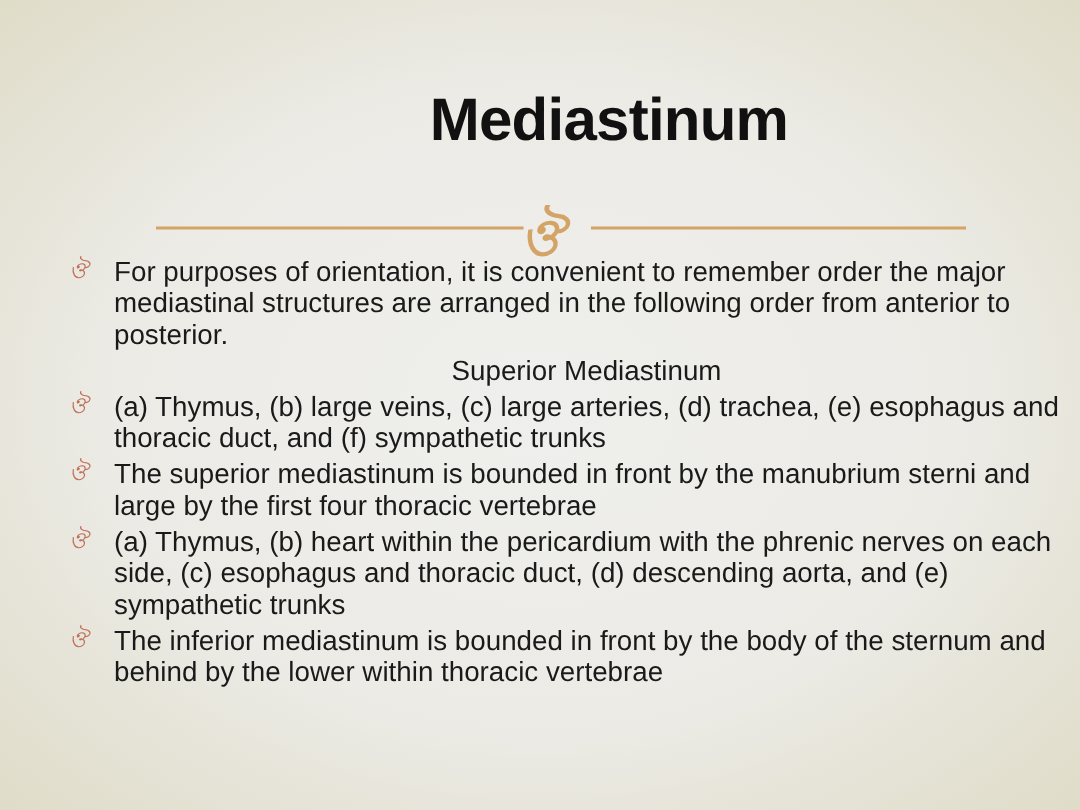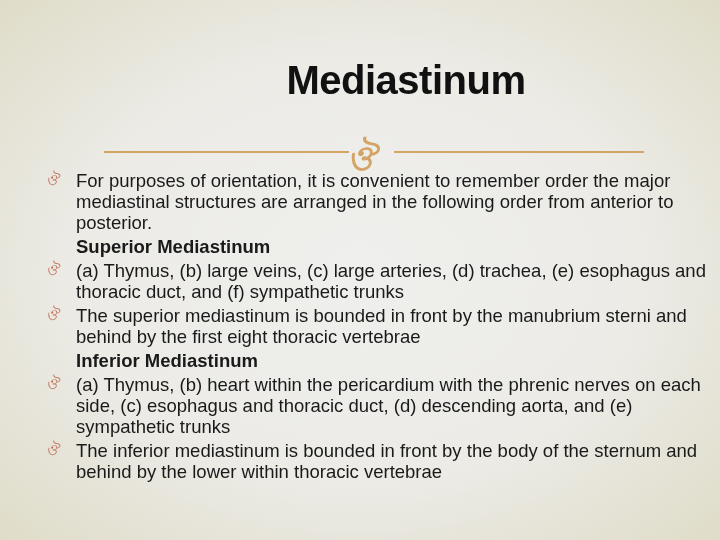"Superior Mediastinum" .subheading { font-weight: bold -> normal; text-align: left -> center }
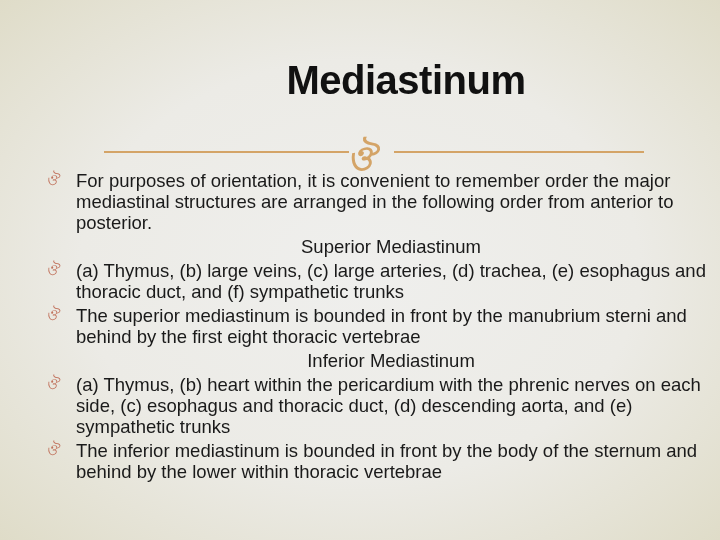"The superior mediastinum is bounded" span { text: behind by the first eight -> large by the first four }
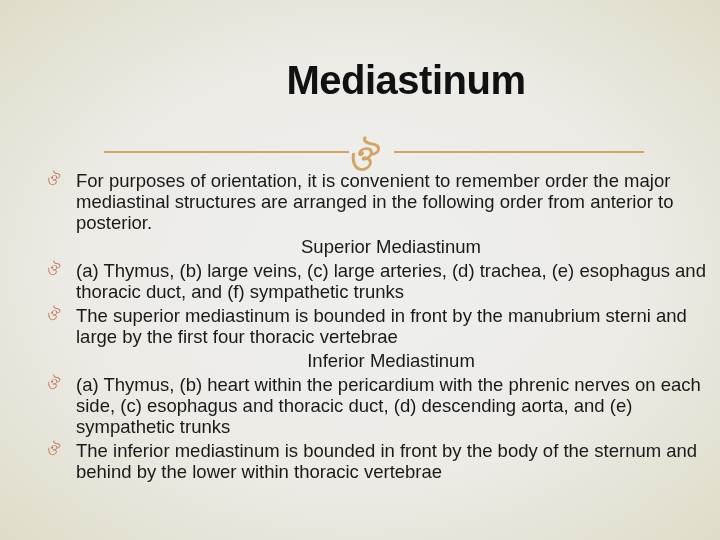"Inferior Mediastinum" div.subheading { html: <div>Inferior Mediastinum</div> -> none }
